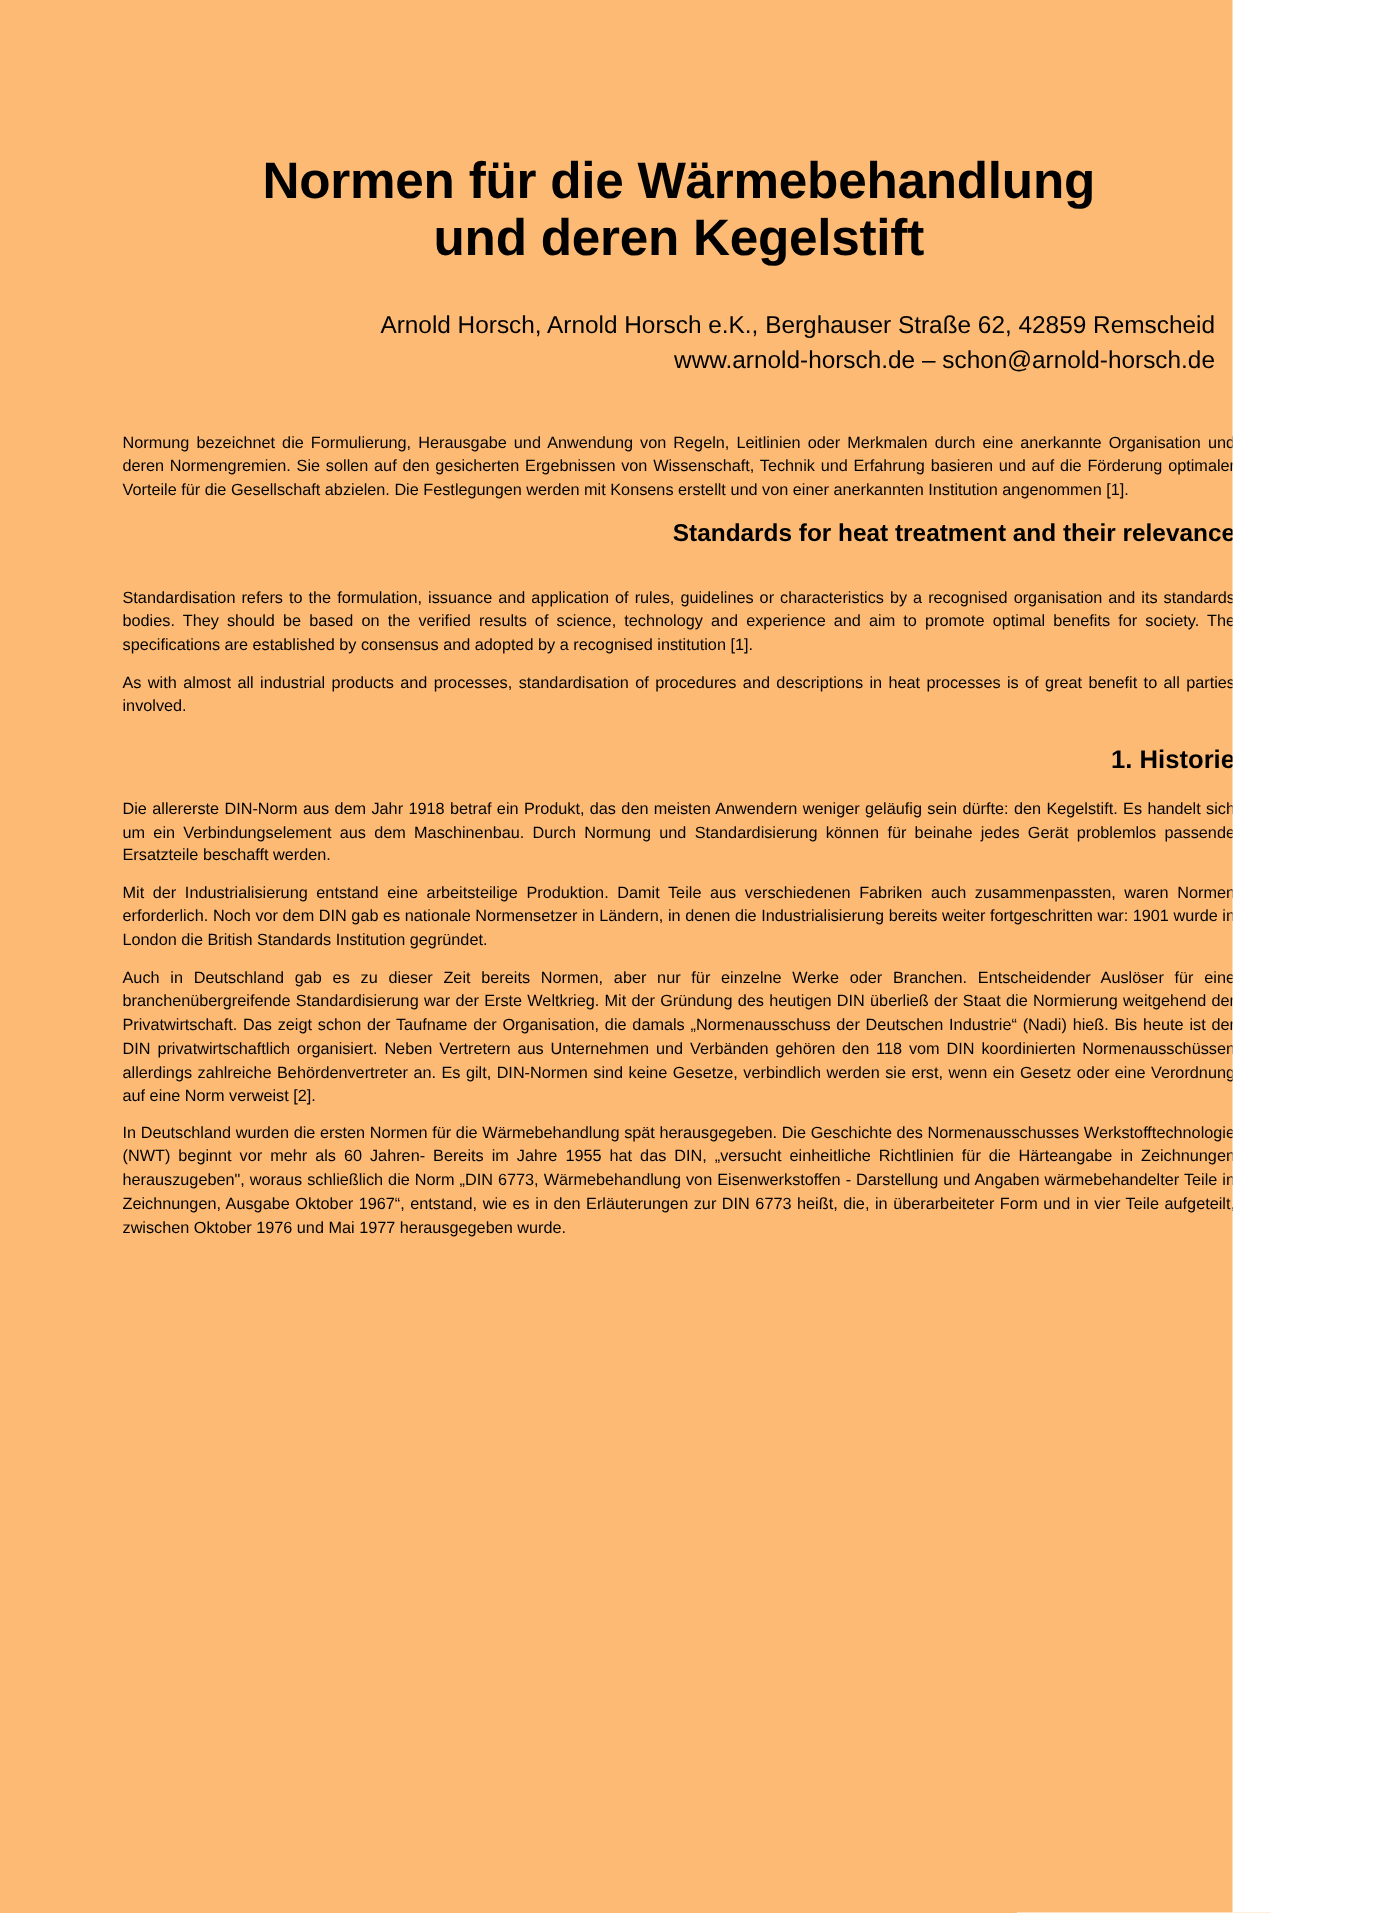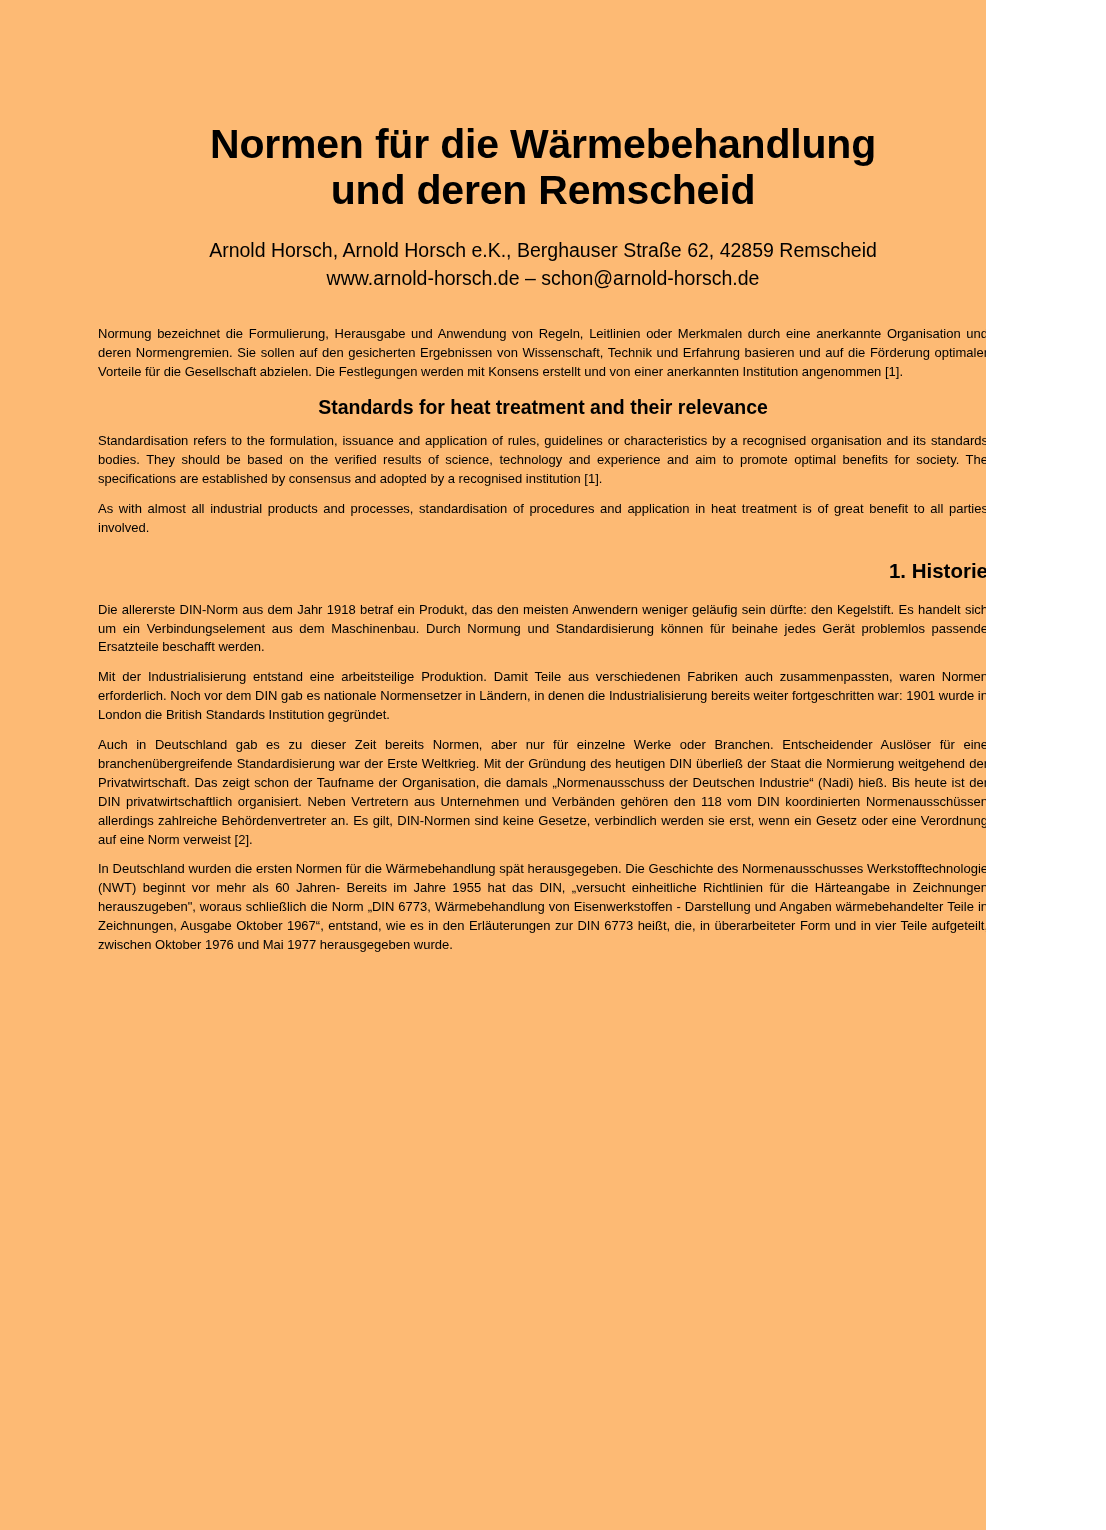"und deren Remscheid" span.line { text: Remscheid -> Kegelstift }
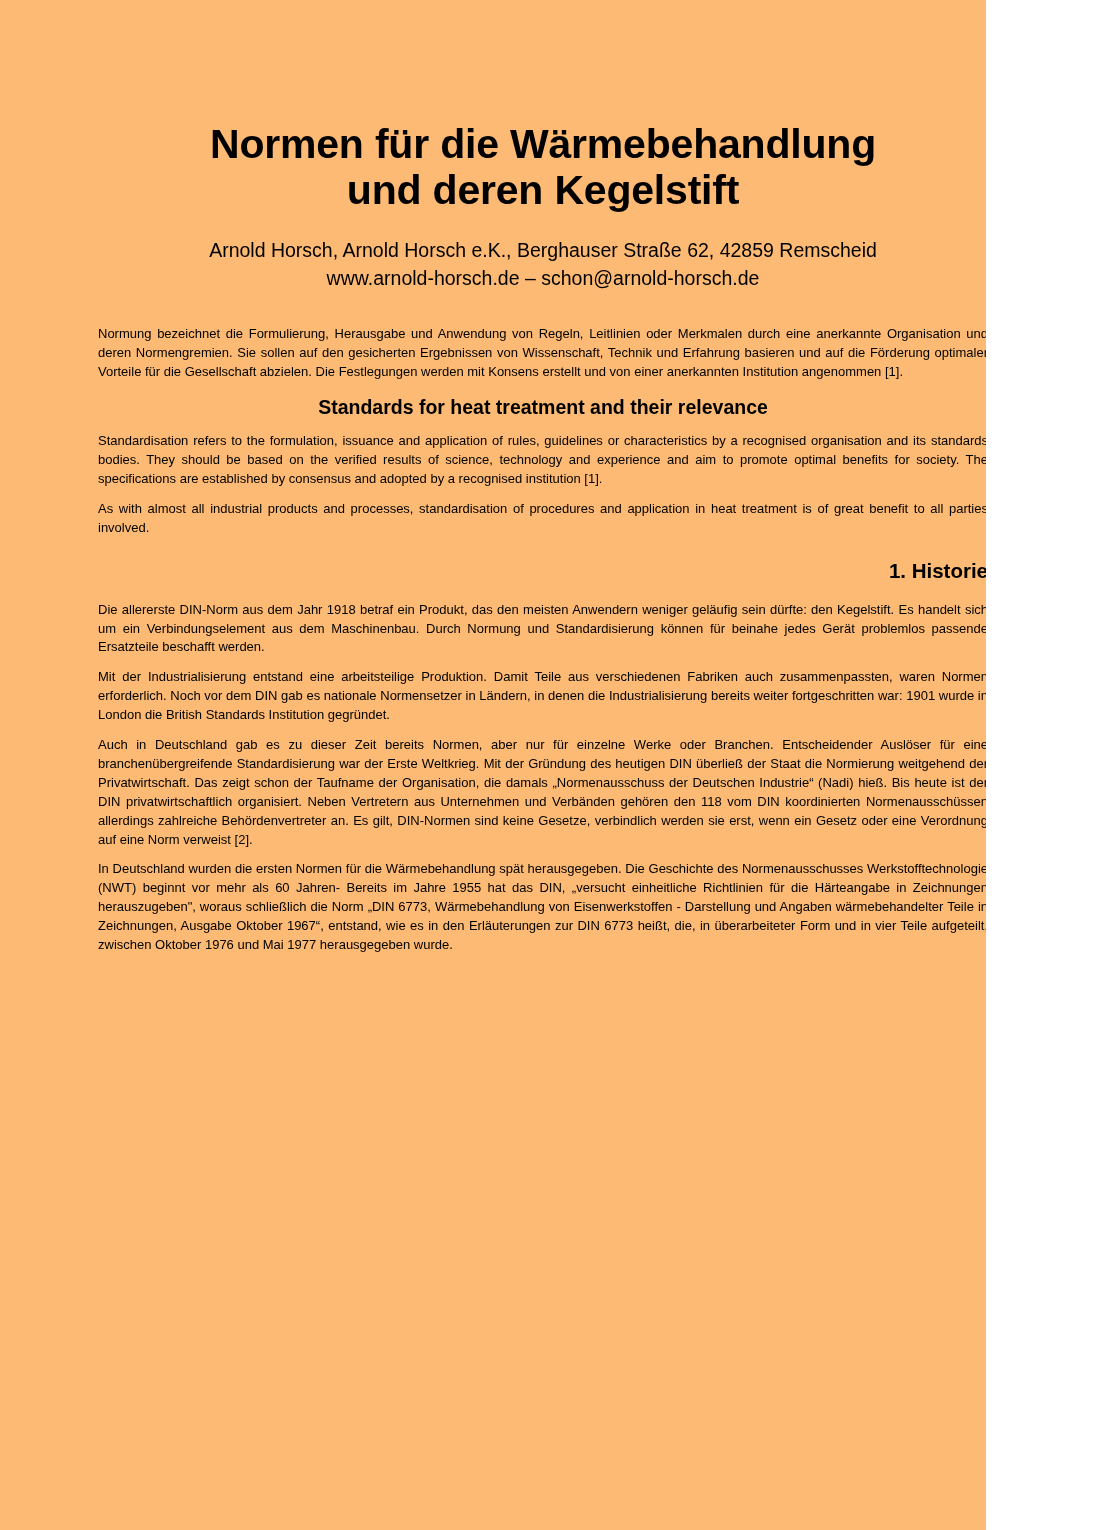"Arnold Horsch, Arnold Horsch e.K.," .byline { margin: 6px -> 16px; text-align: center -> right }
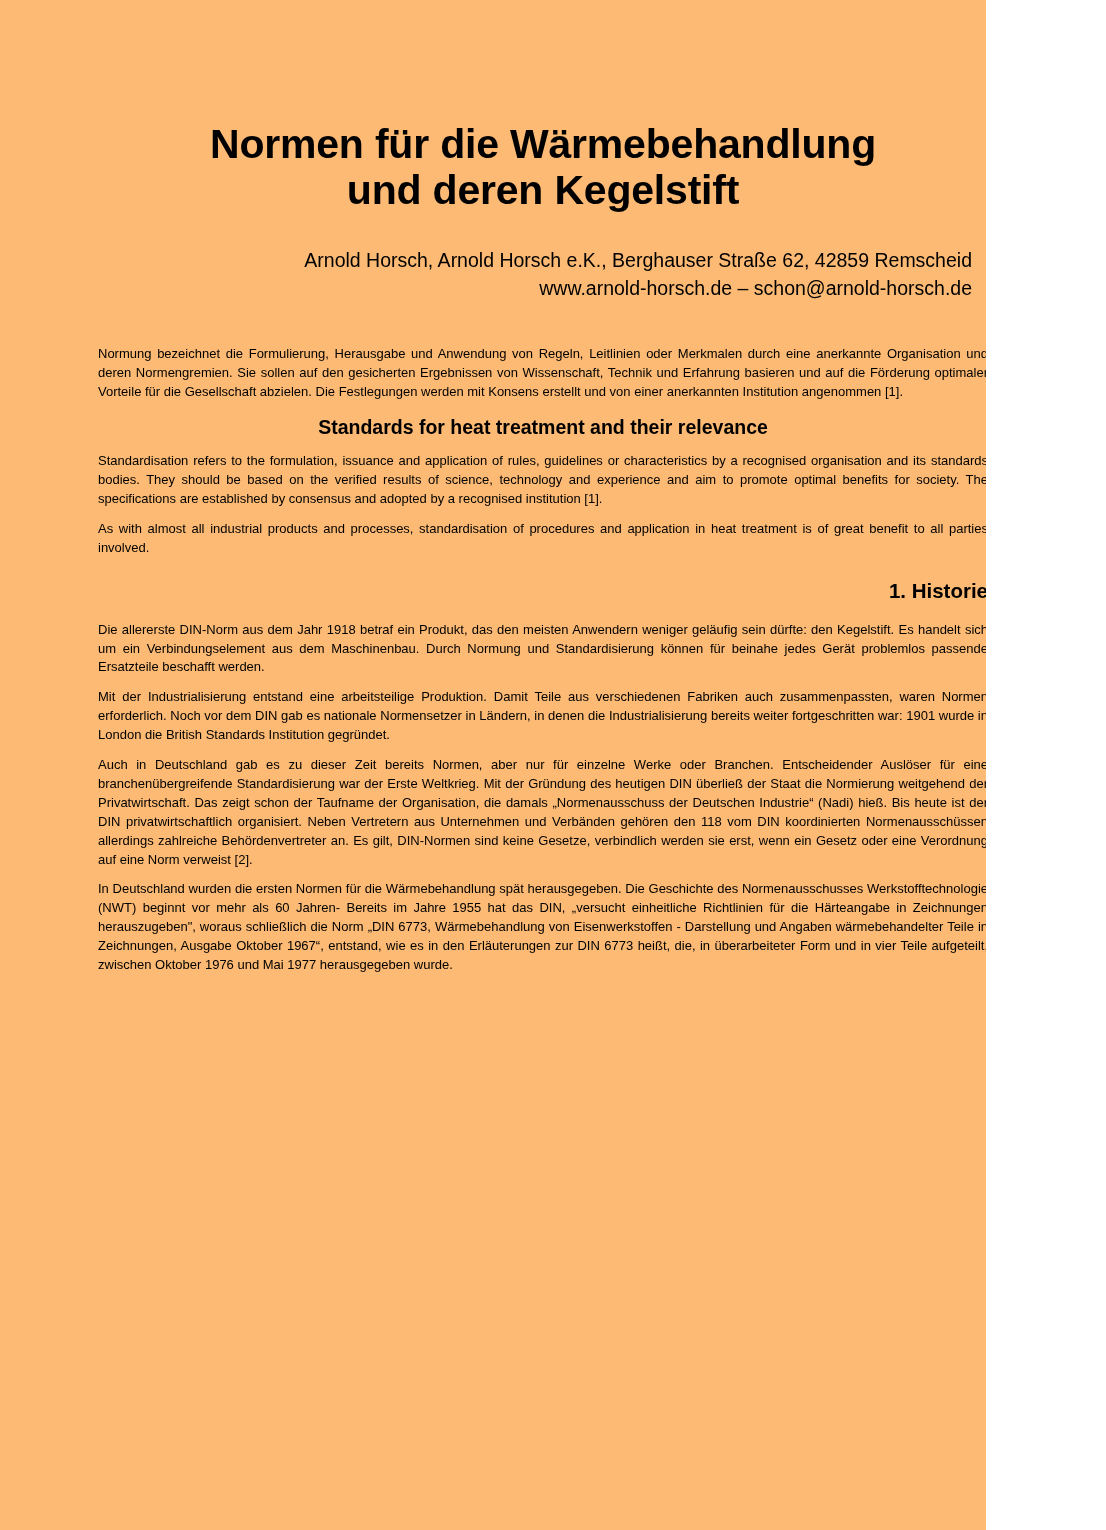"Standards for heat treatment and" h2.subhead { margin: 0 0 11px 0 -> 0 0 28px 0; text-align: center -> right }
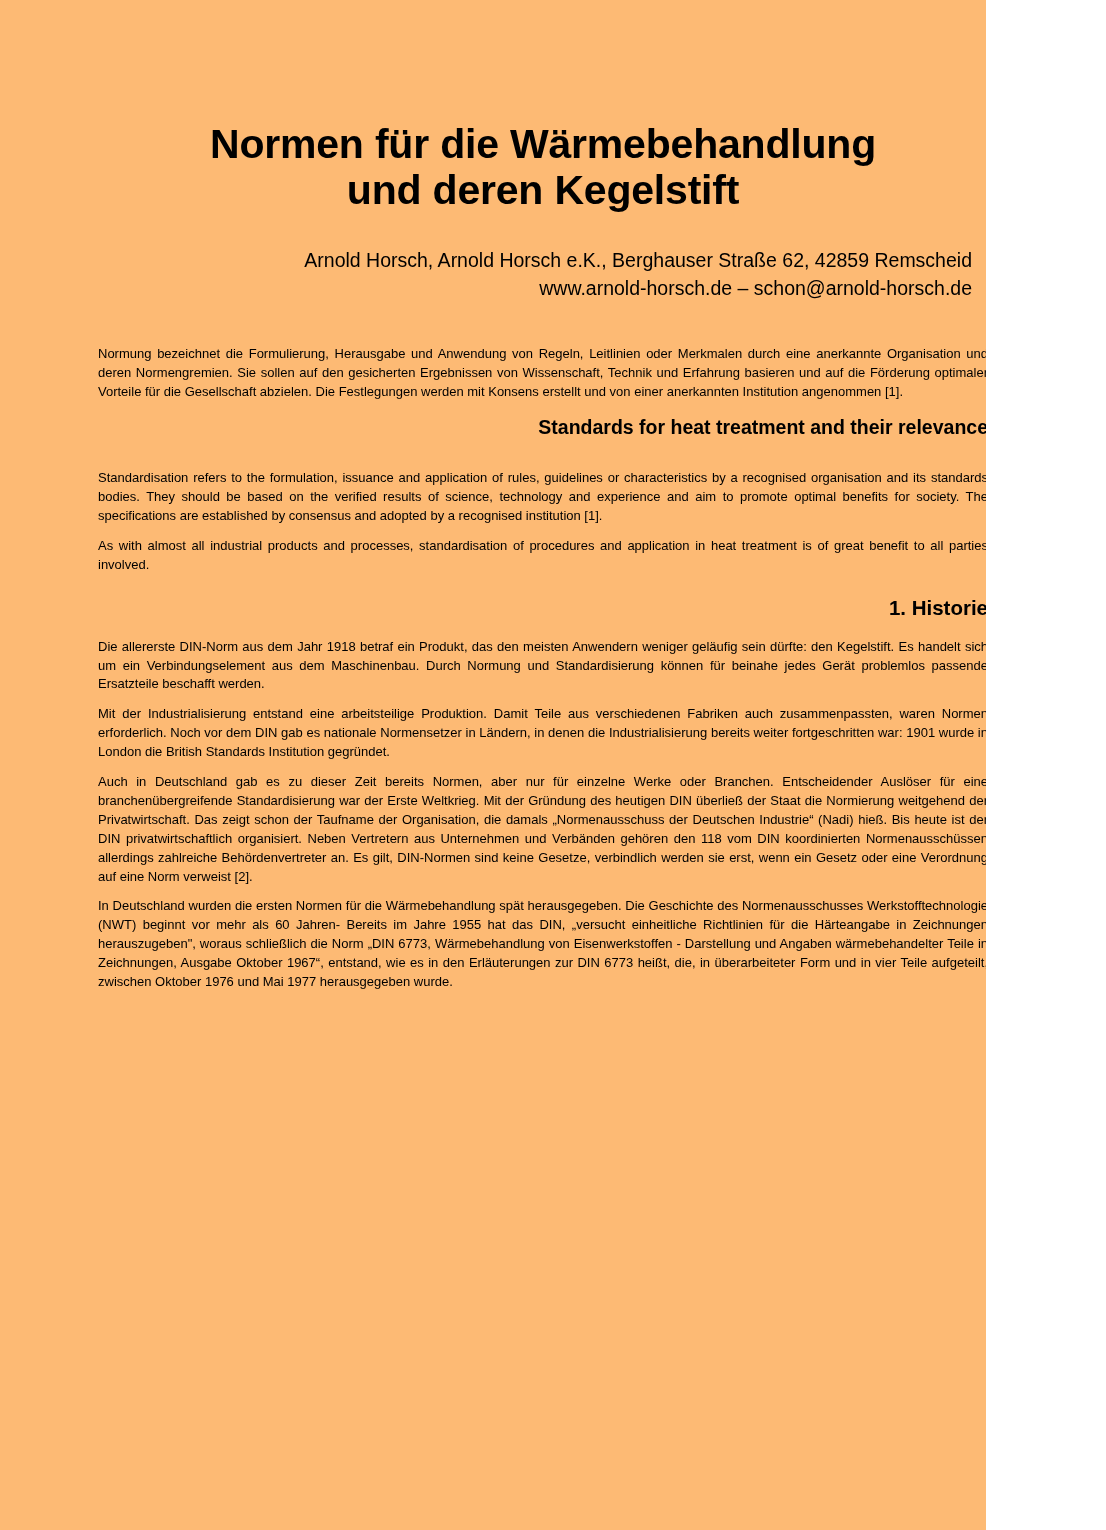"As with almost all industrial" p.para { text: application in heat treatment -> descriptions in heat processes }
